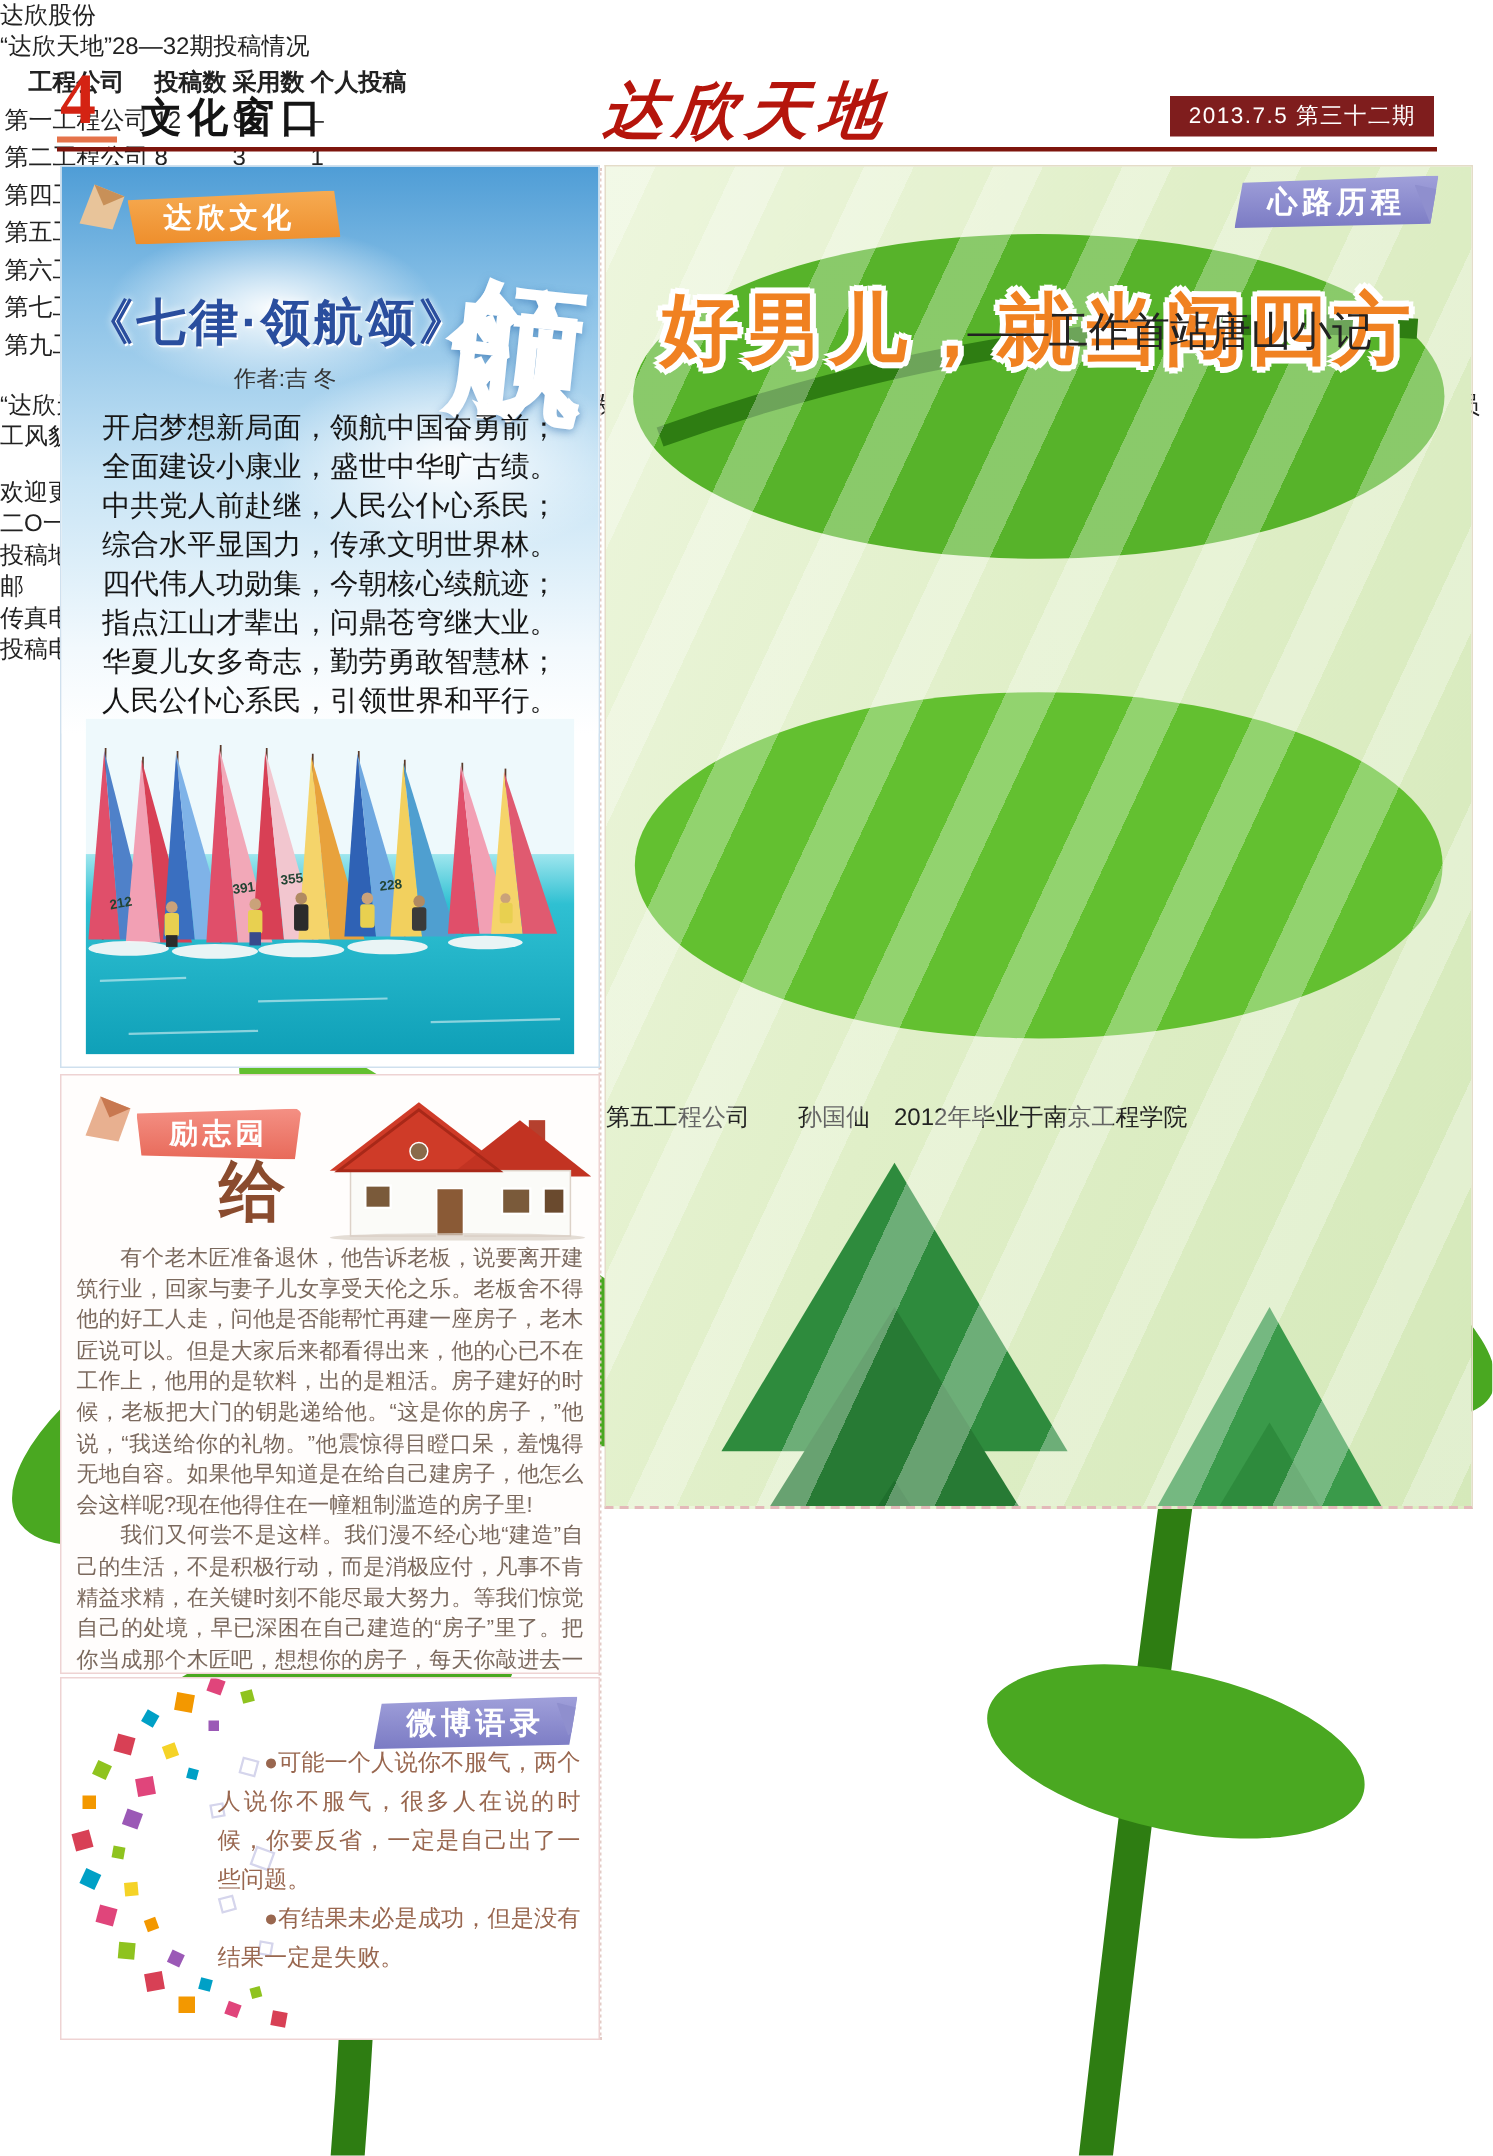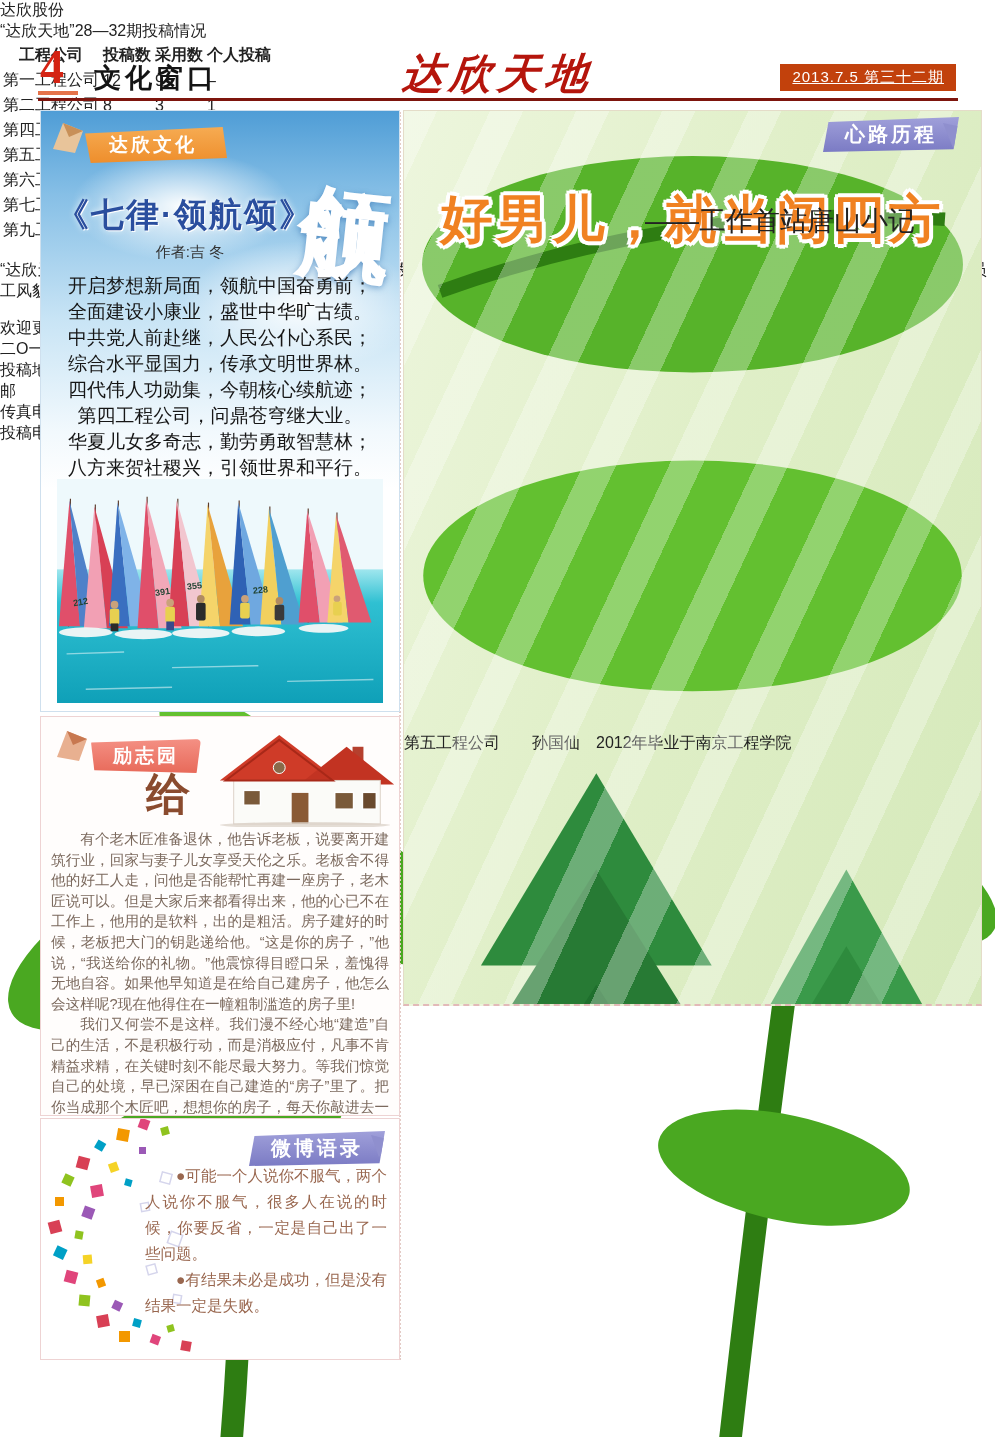"2013.7.5 第三十二期" .issuebox { background: #c2410c -> #7f1d1d; text-decoration: underline -> none }
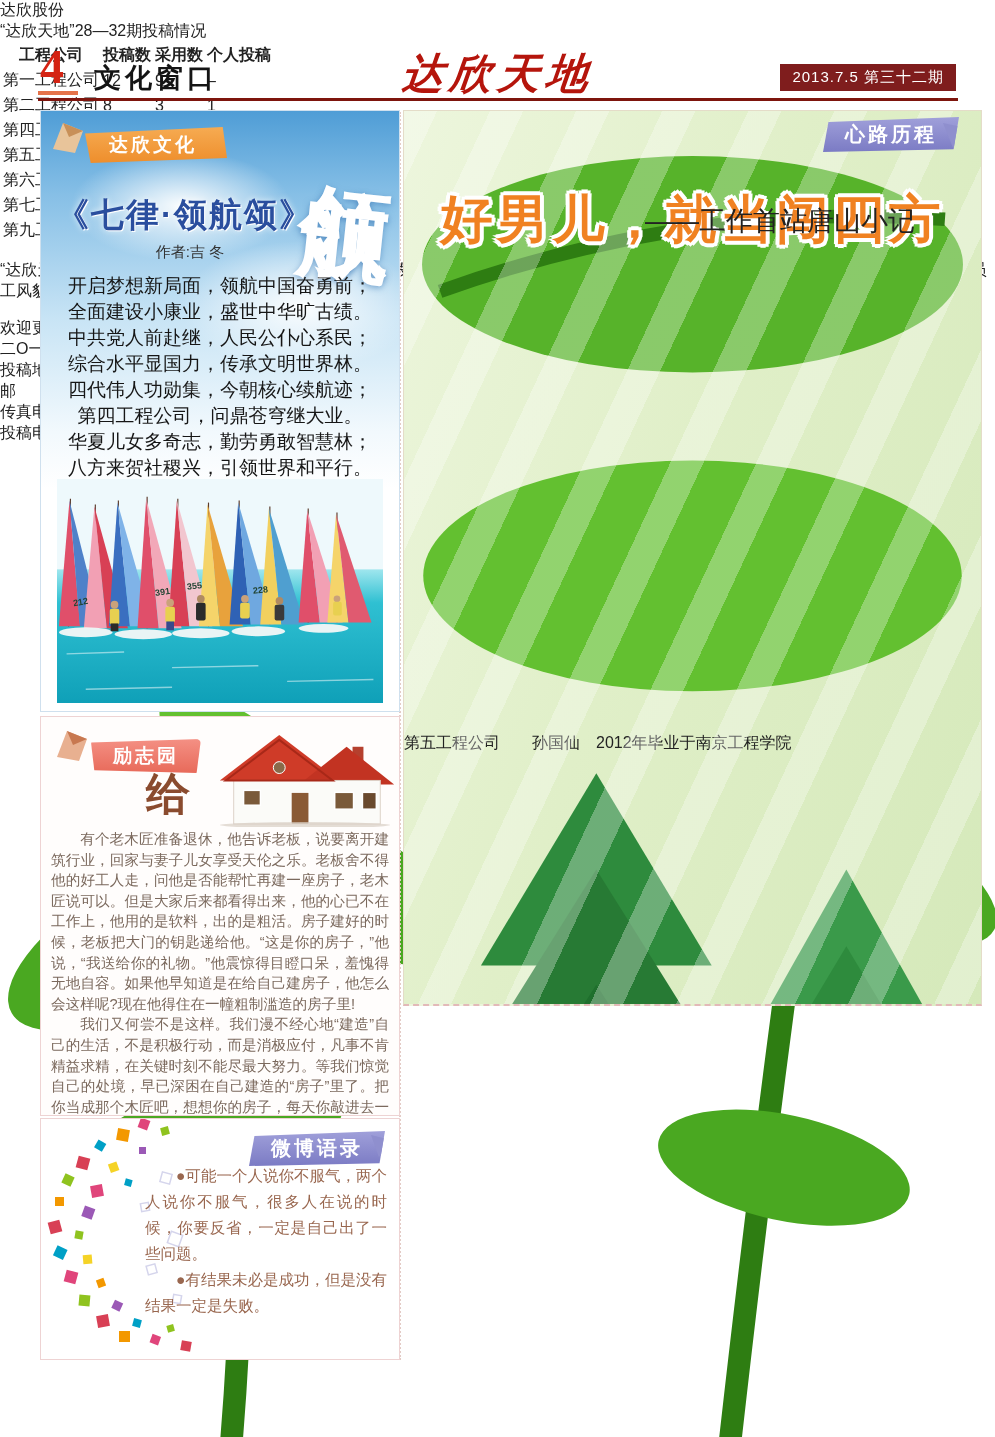"第四工程公司，问鼎苍穹继大业。" div.poem-line { text: 第四工程公司 -> 指点江山才辈出 }
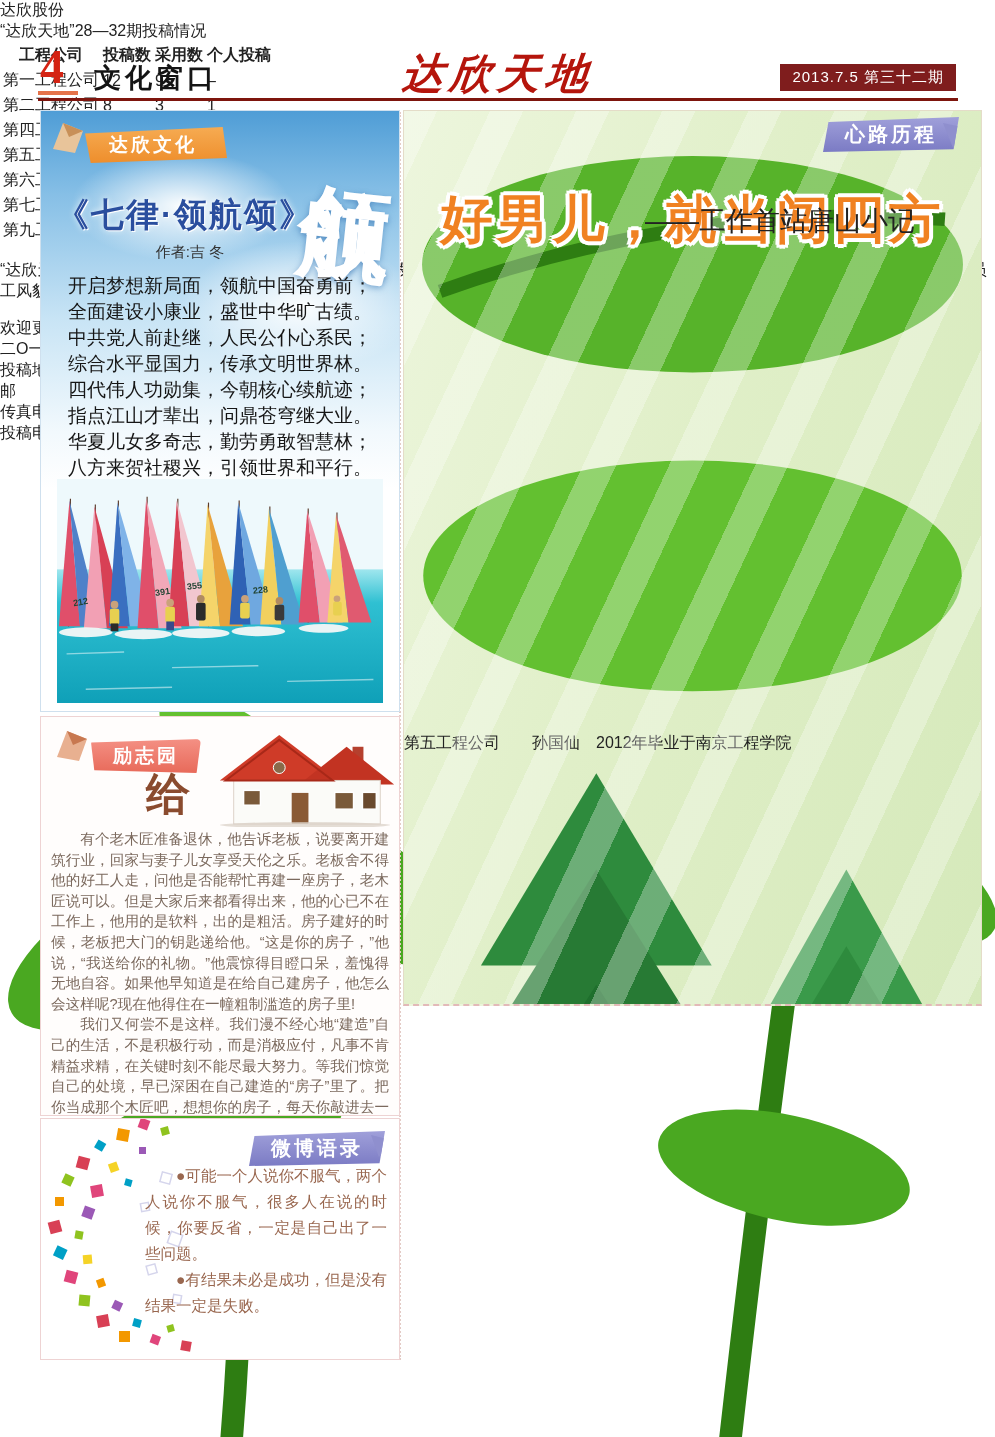"八方来贺社稷兴，引领世界和平行。" div.poem-line { text: 八方来贺社稷兴 -> 人民公仆心系民 }
